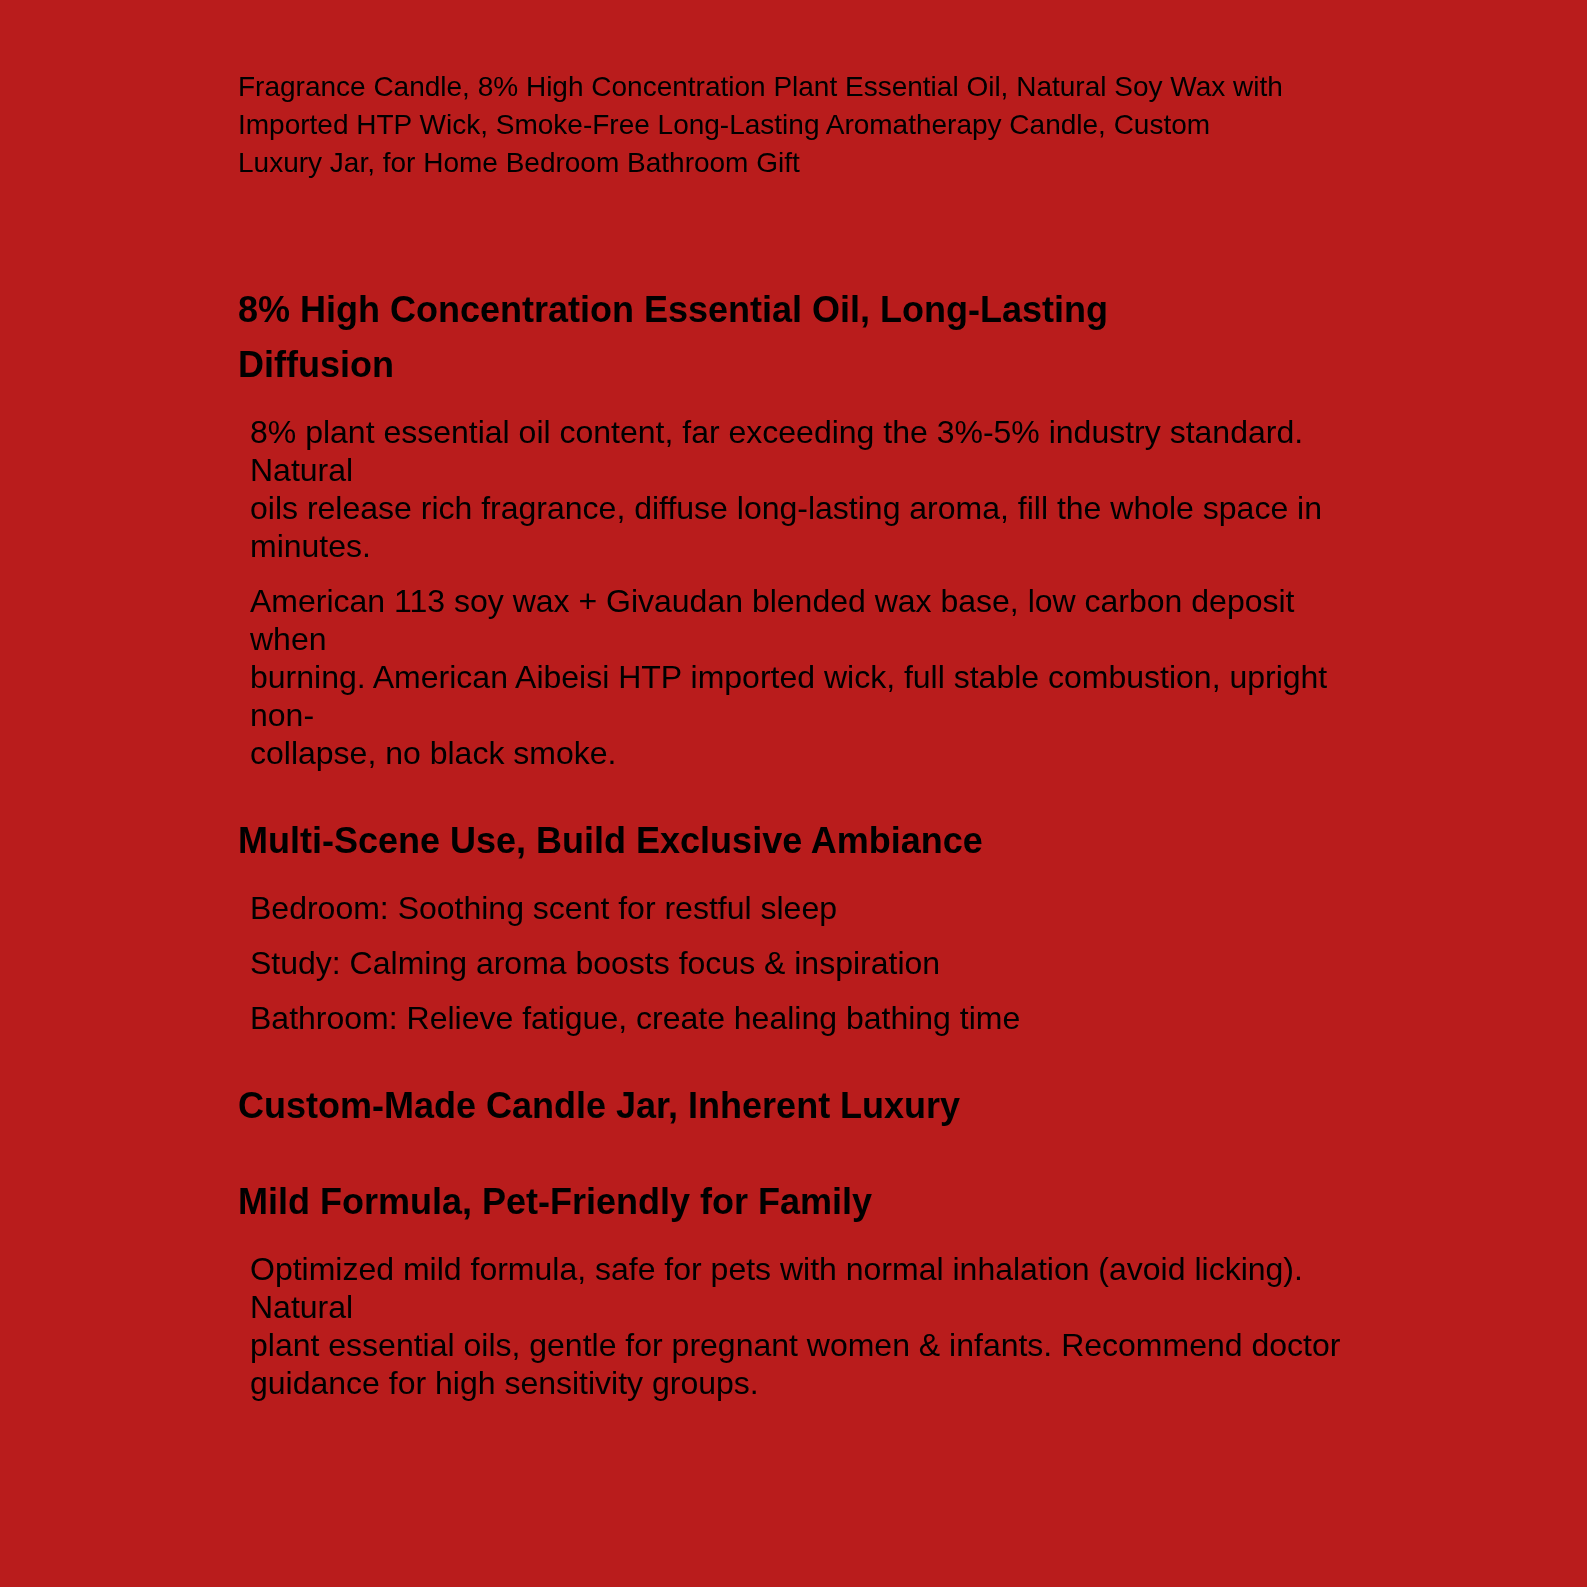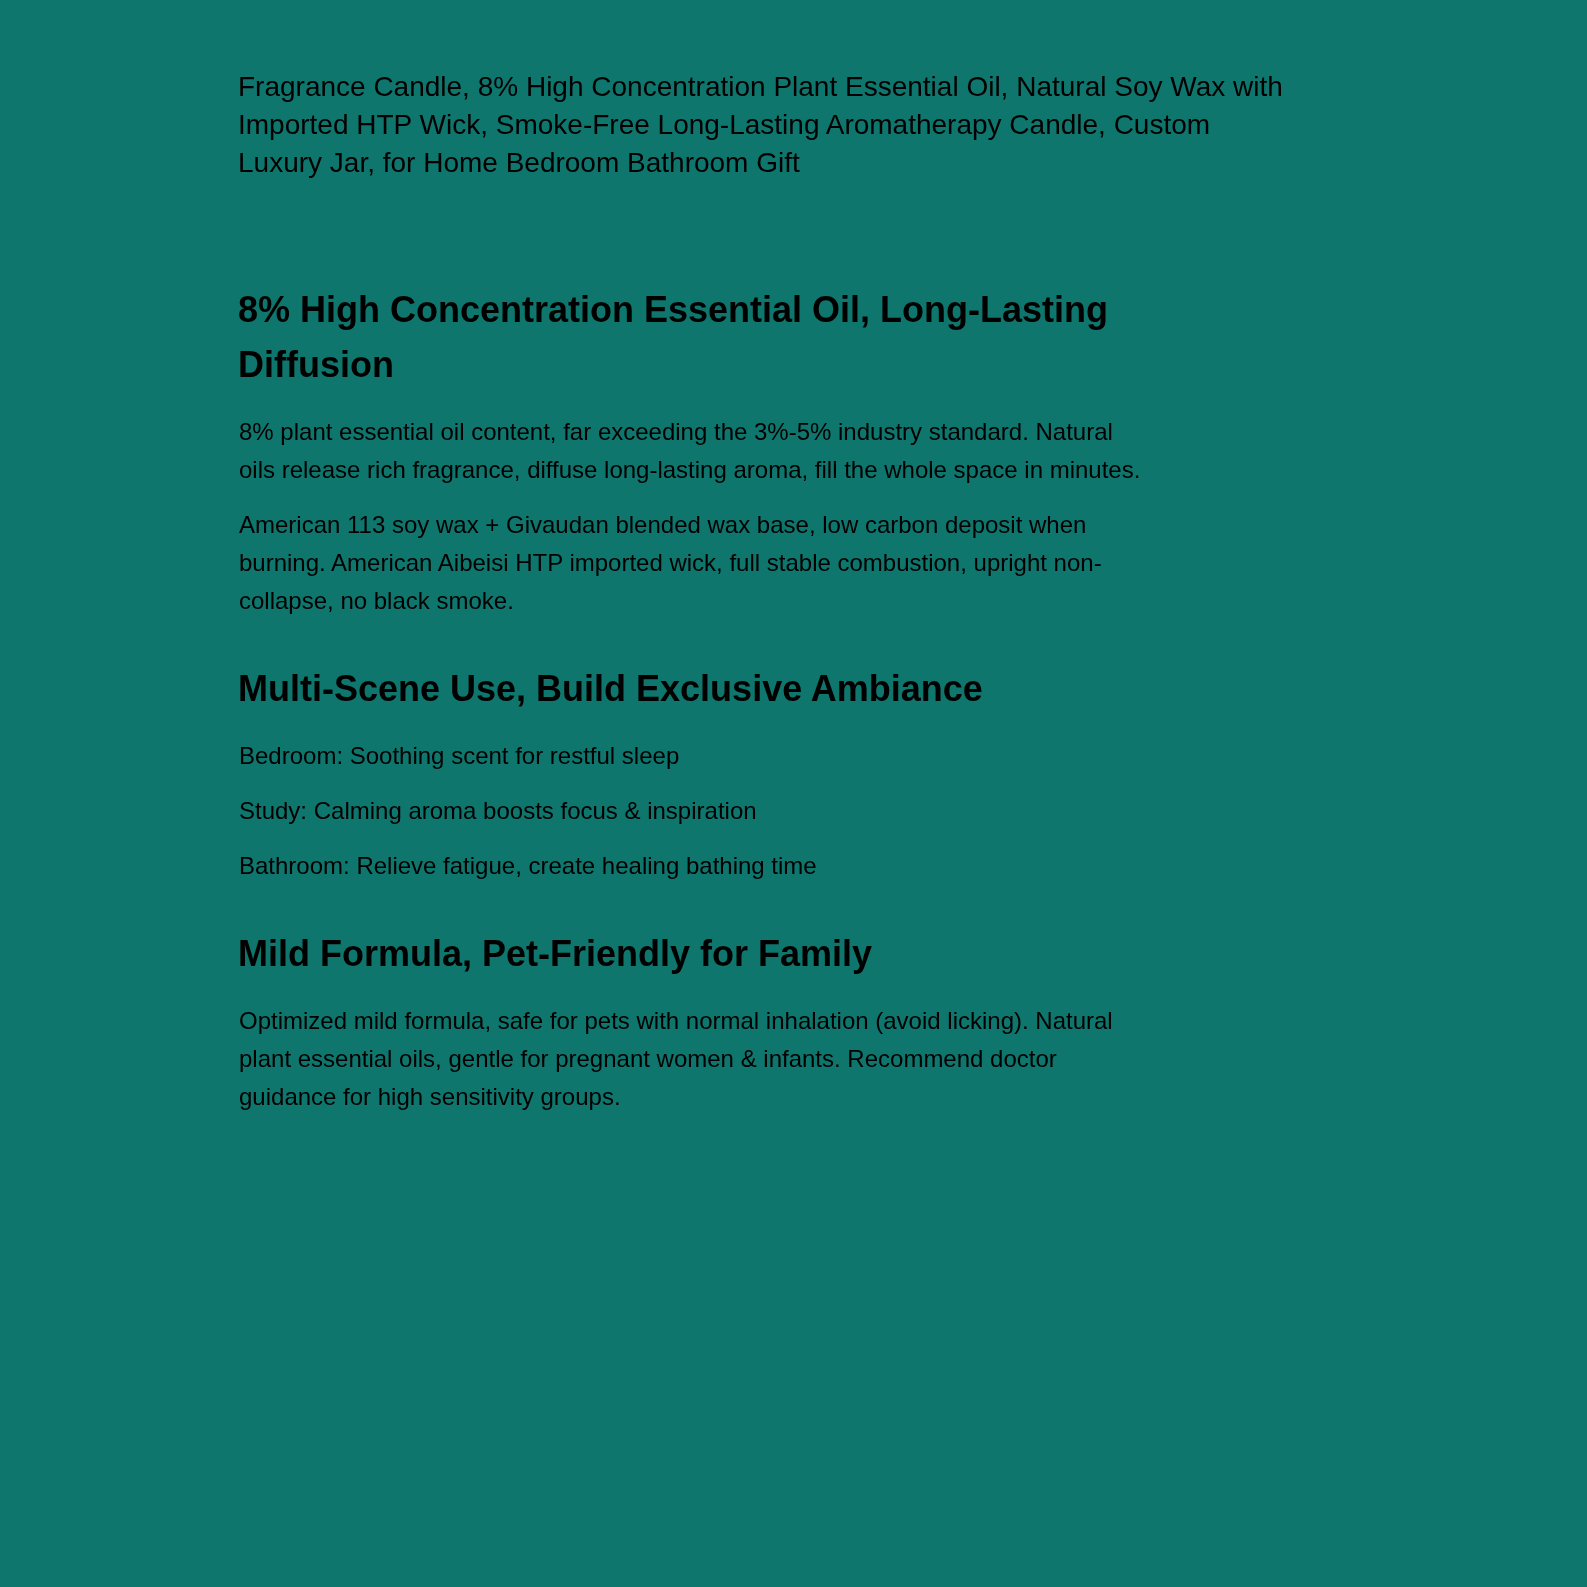"Fragrance Candle, 8% High Concentration" .page { background: #0f766e -> #b91c1c }
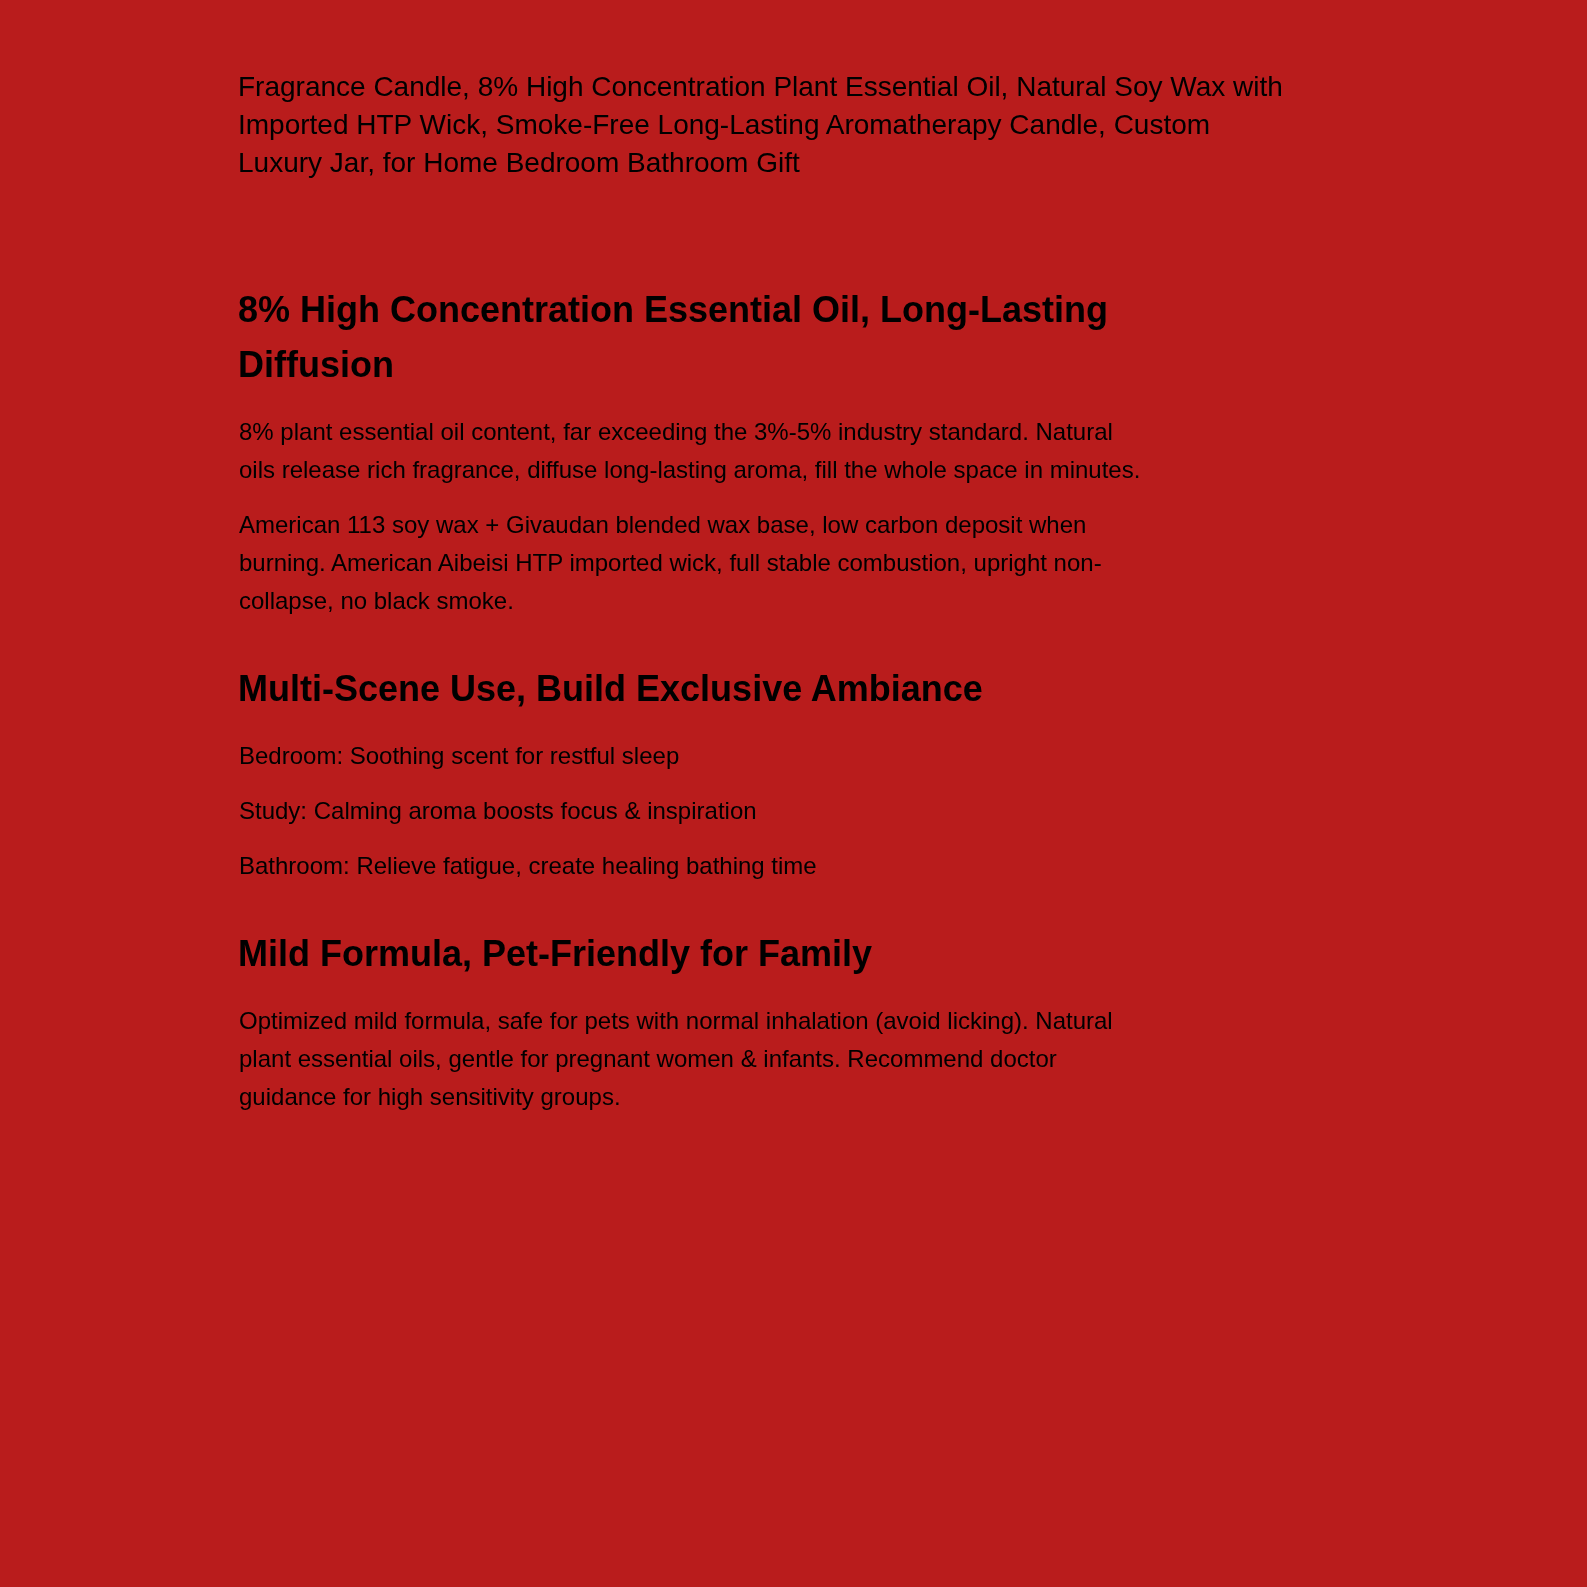"8% plant essential oil content," p.body-text { font-size: 24px -> 32px; margin: 0 0 17px 1px -> 0 0 17px 12px }
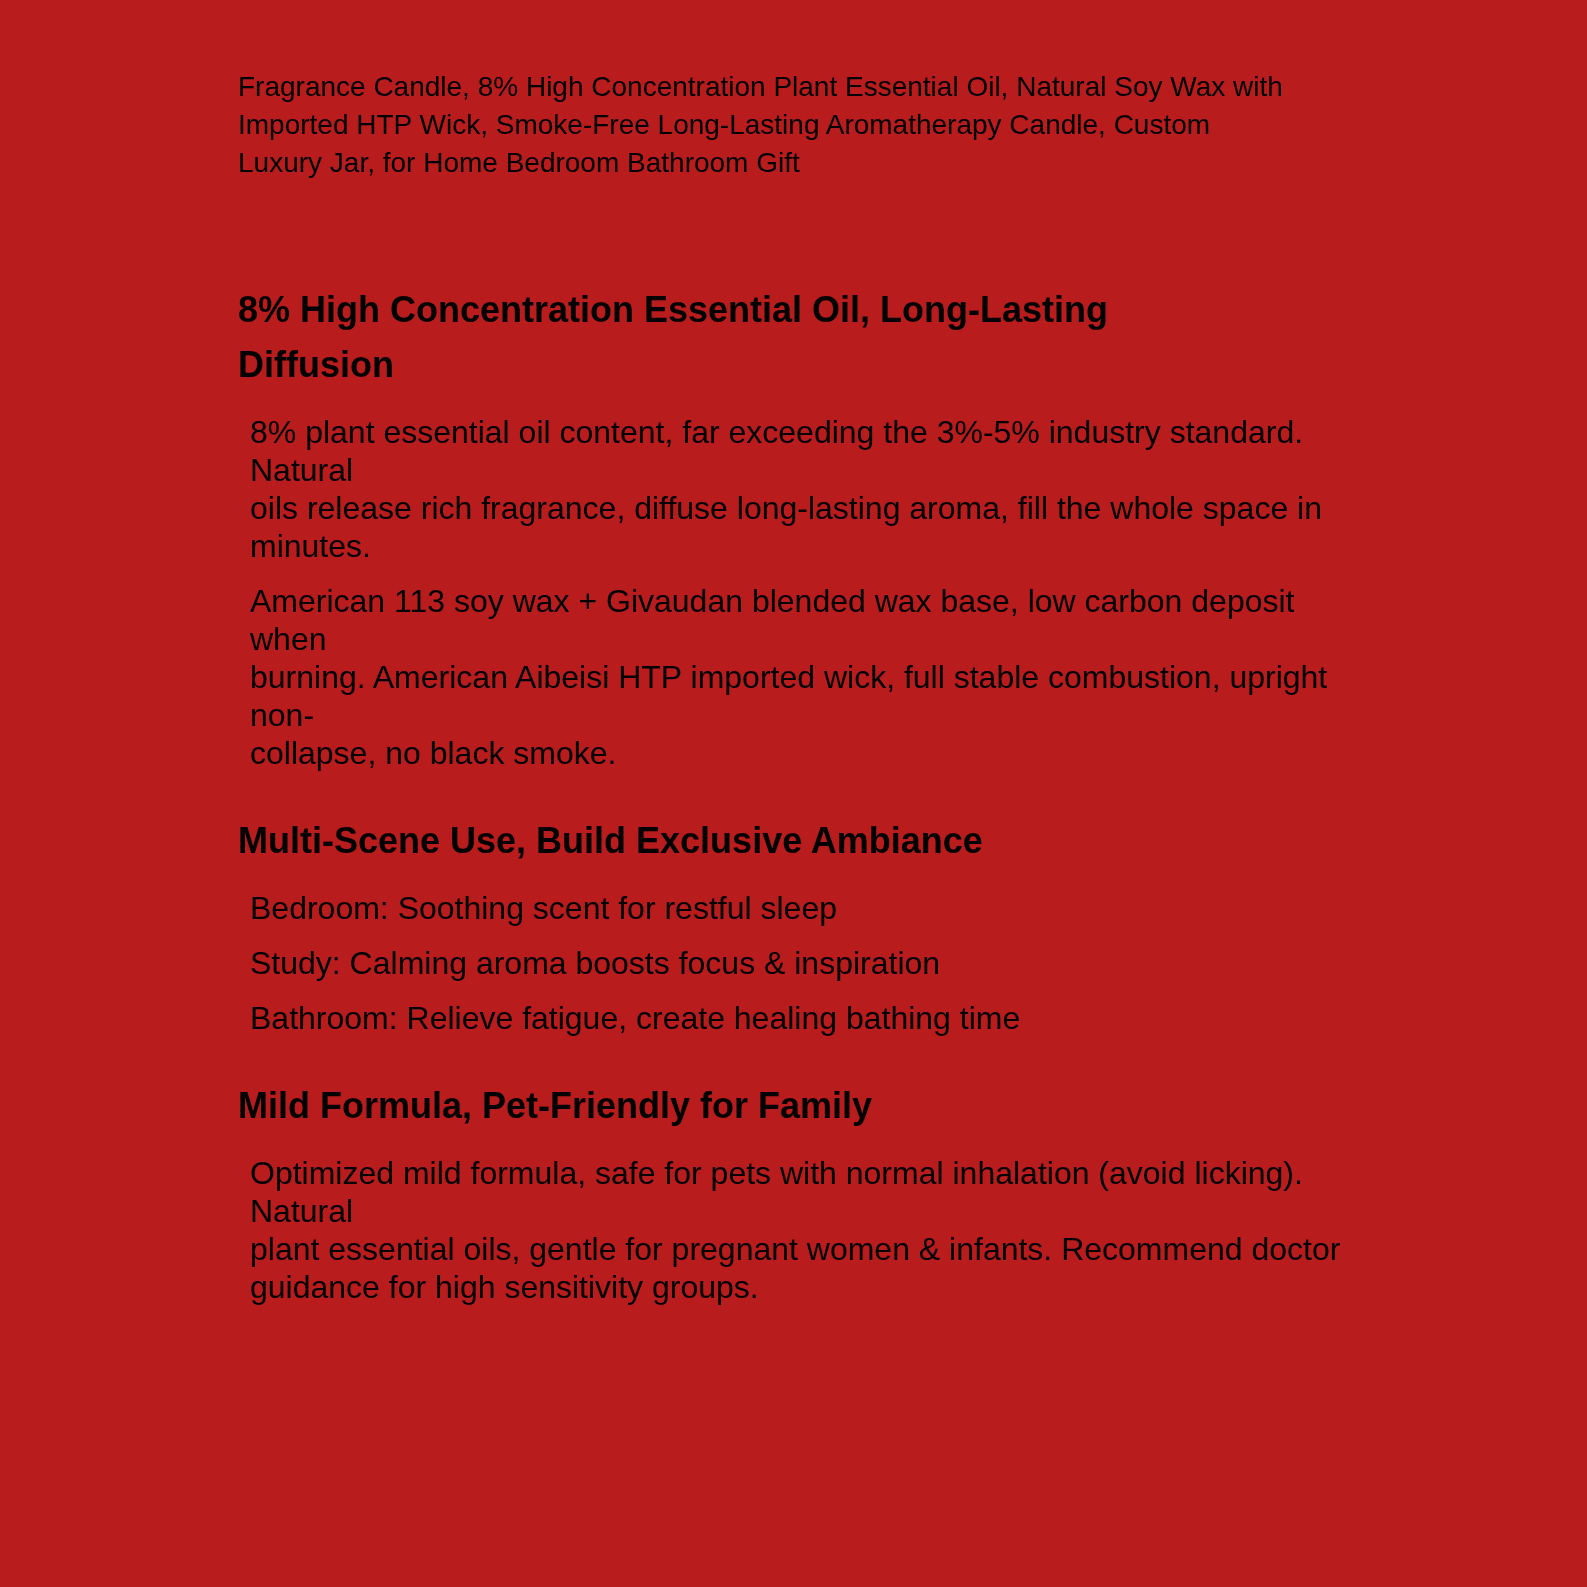"Custom-Made Candle Jar, Inherent Luxury" h2.section-heading { html: none -> <h2>Custom-Made Candle Jar, Inherent Luxury</h2> }
